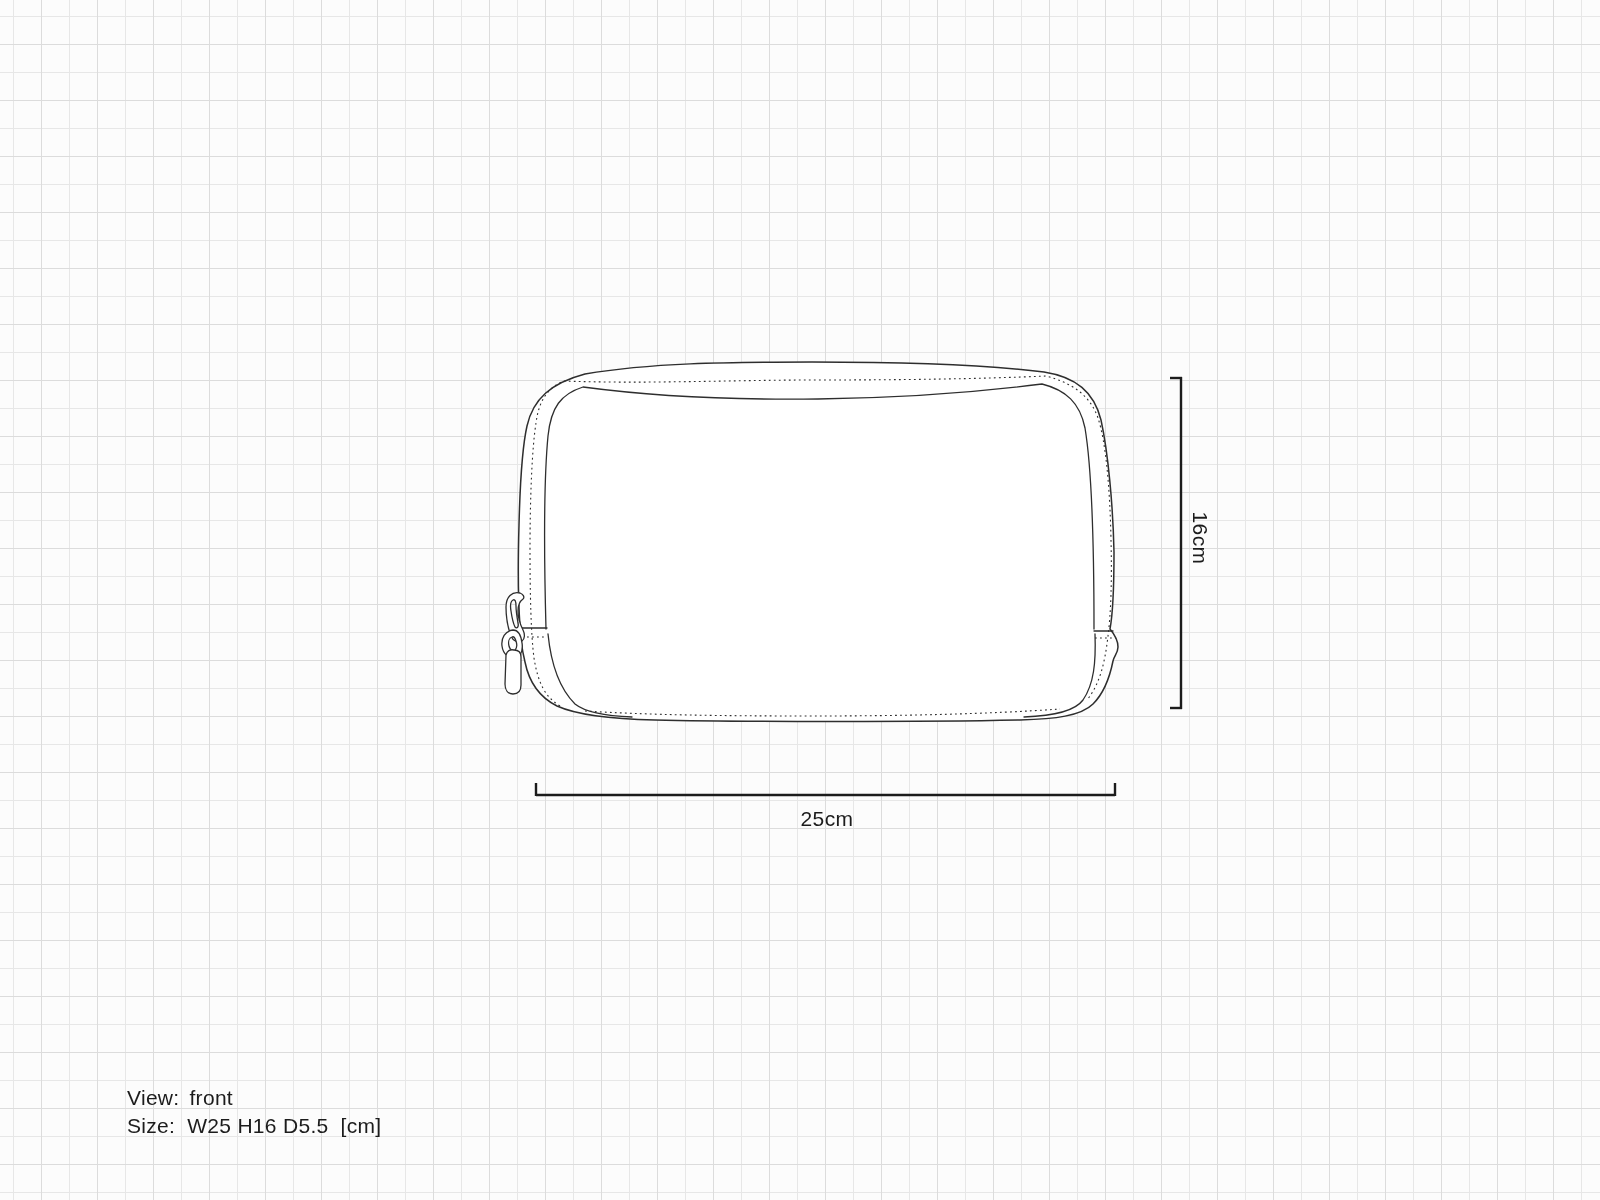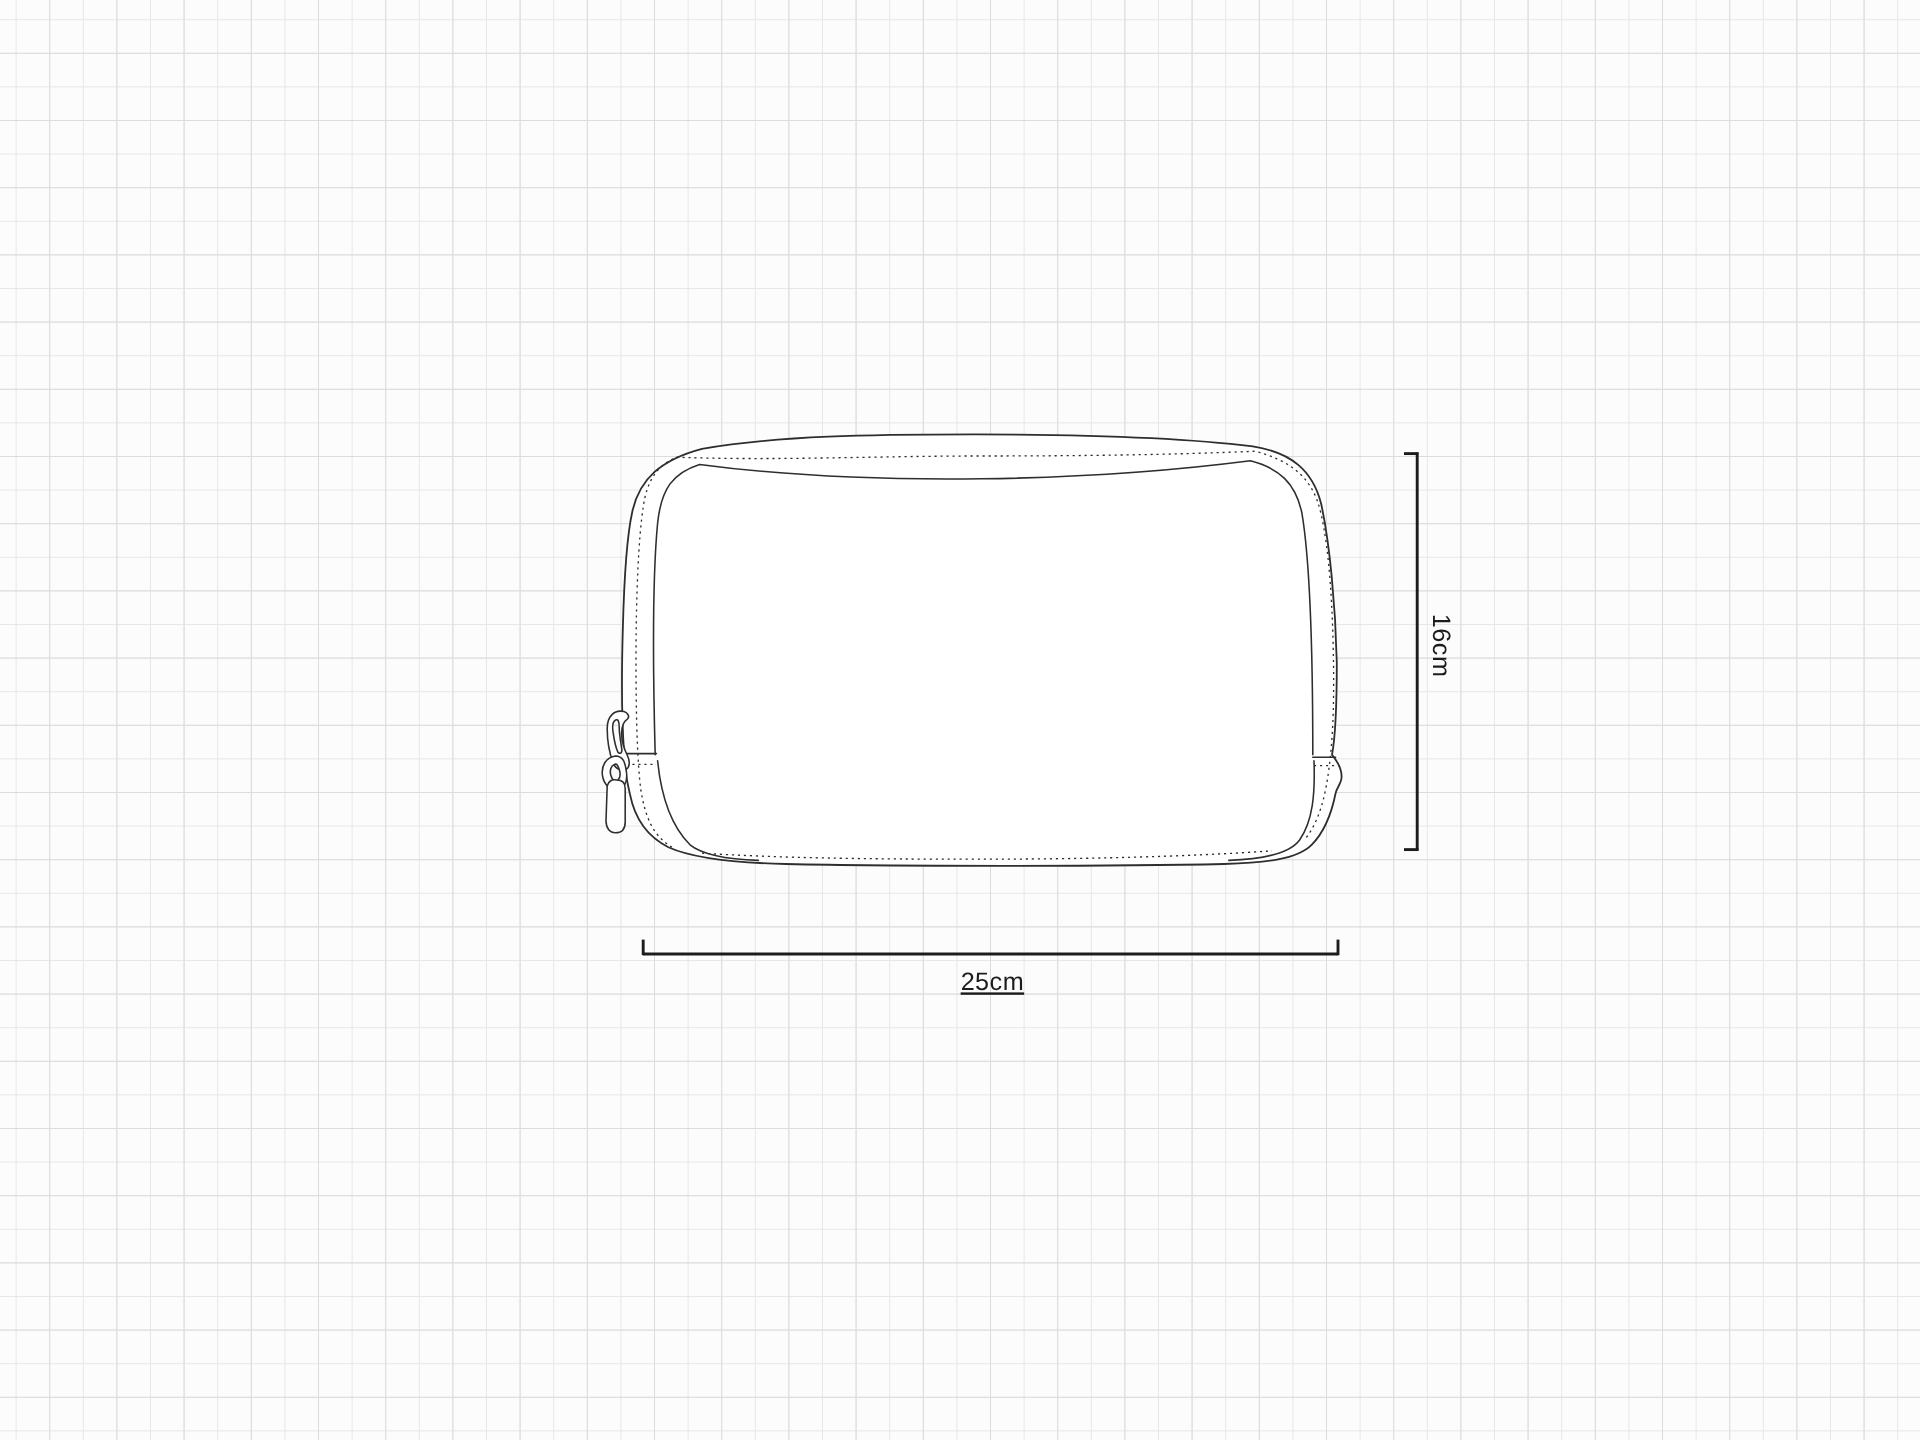"25cm" div.dim-label { text-decoration: underline -> none }
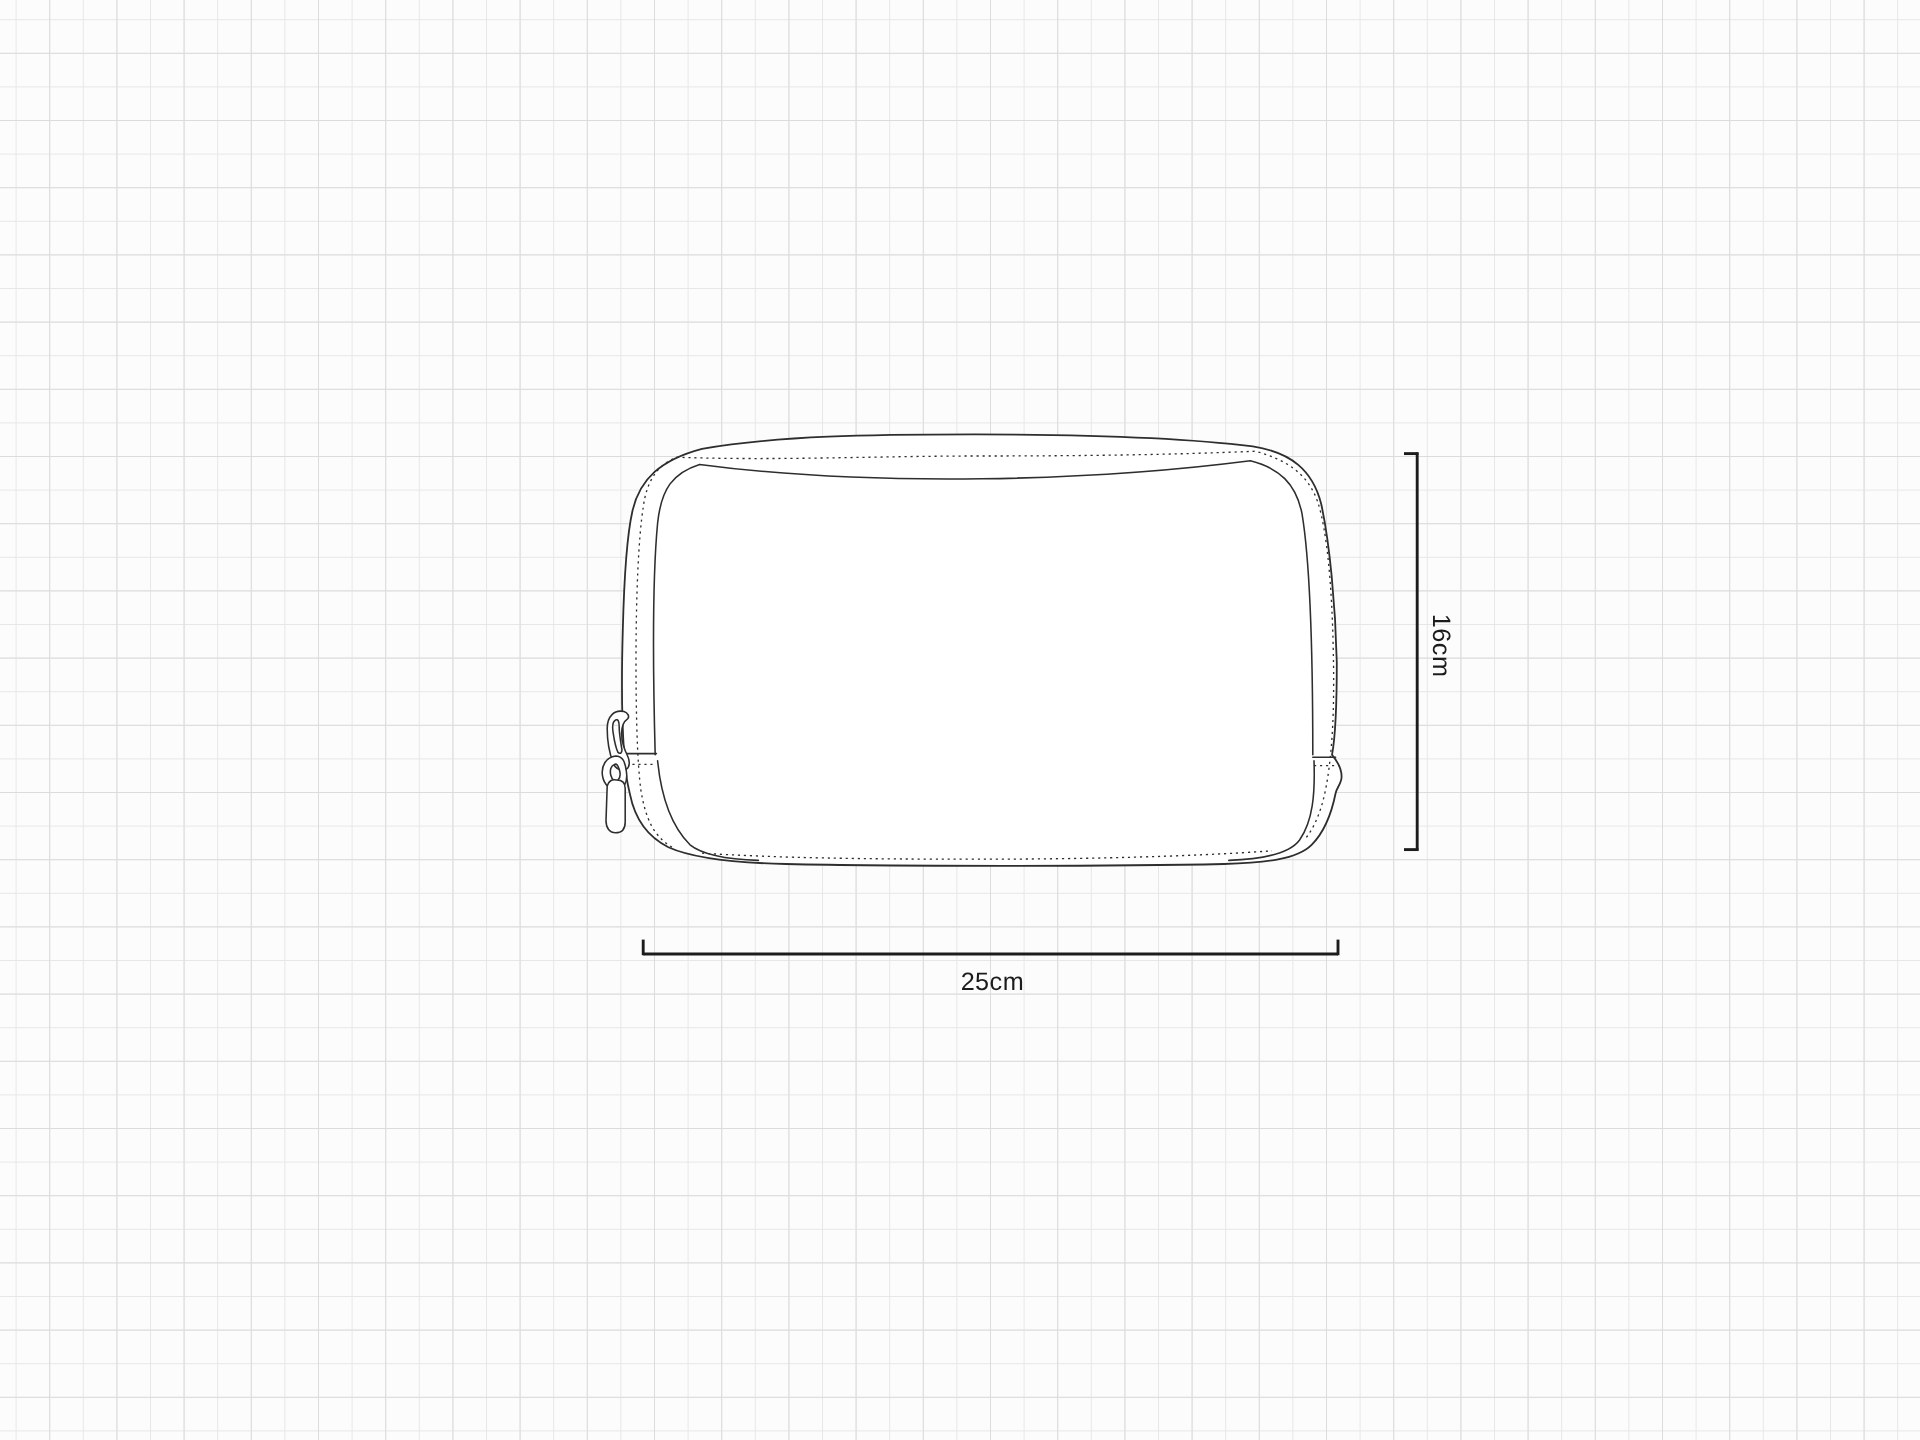"View: front" div.footer { html: none -> <div> <div> <span>View:</span><span>front</span> </div> <div> <span>Size:</span><span>W25 H16 D5.5</span><span>[cm]</span> </div> </div> }
